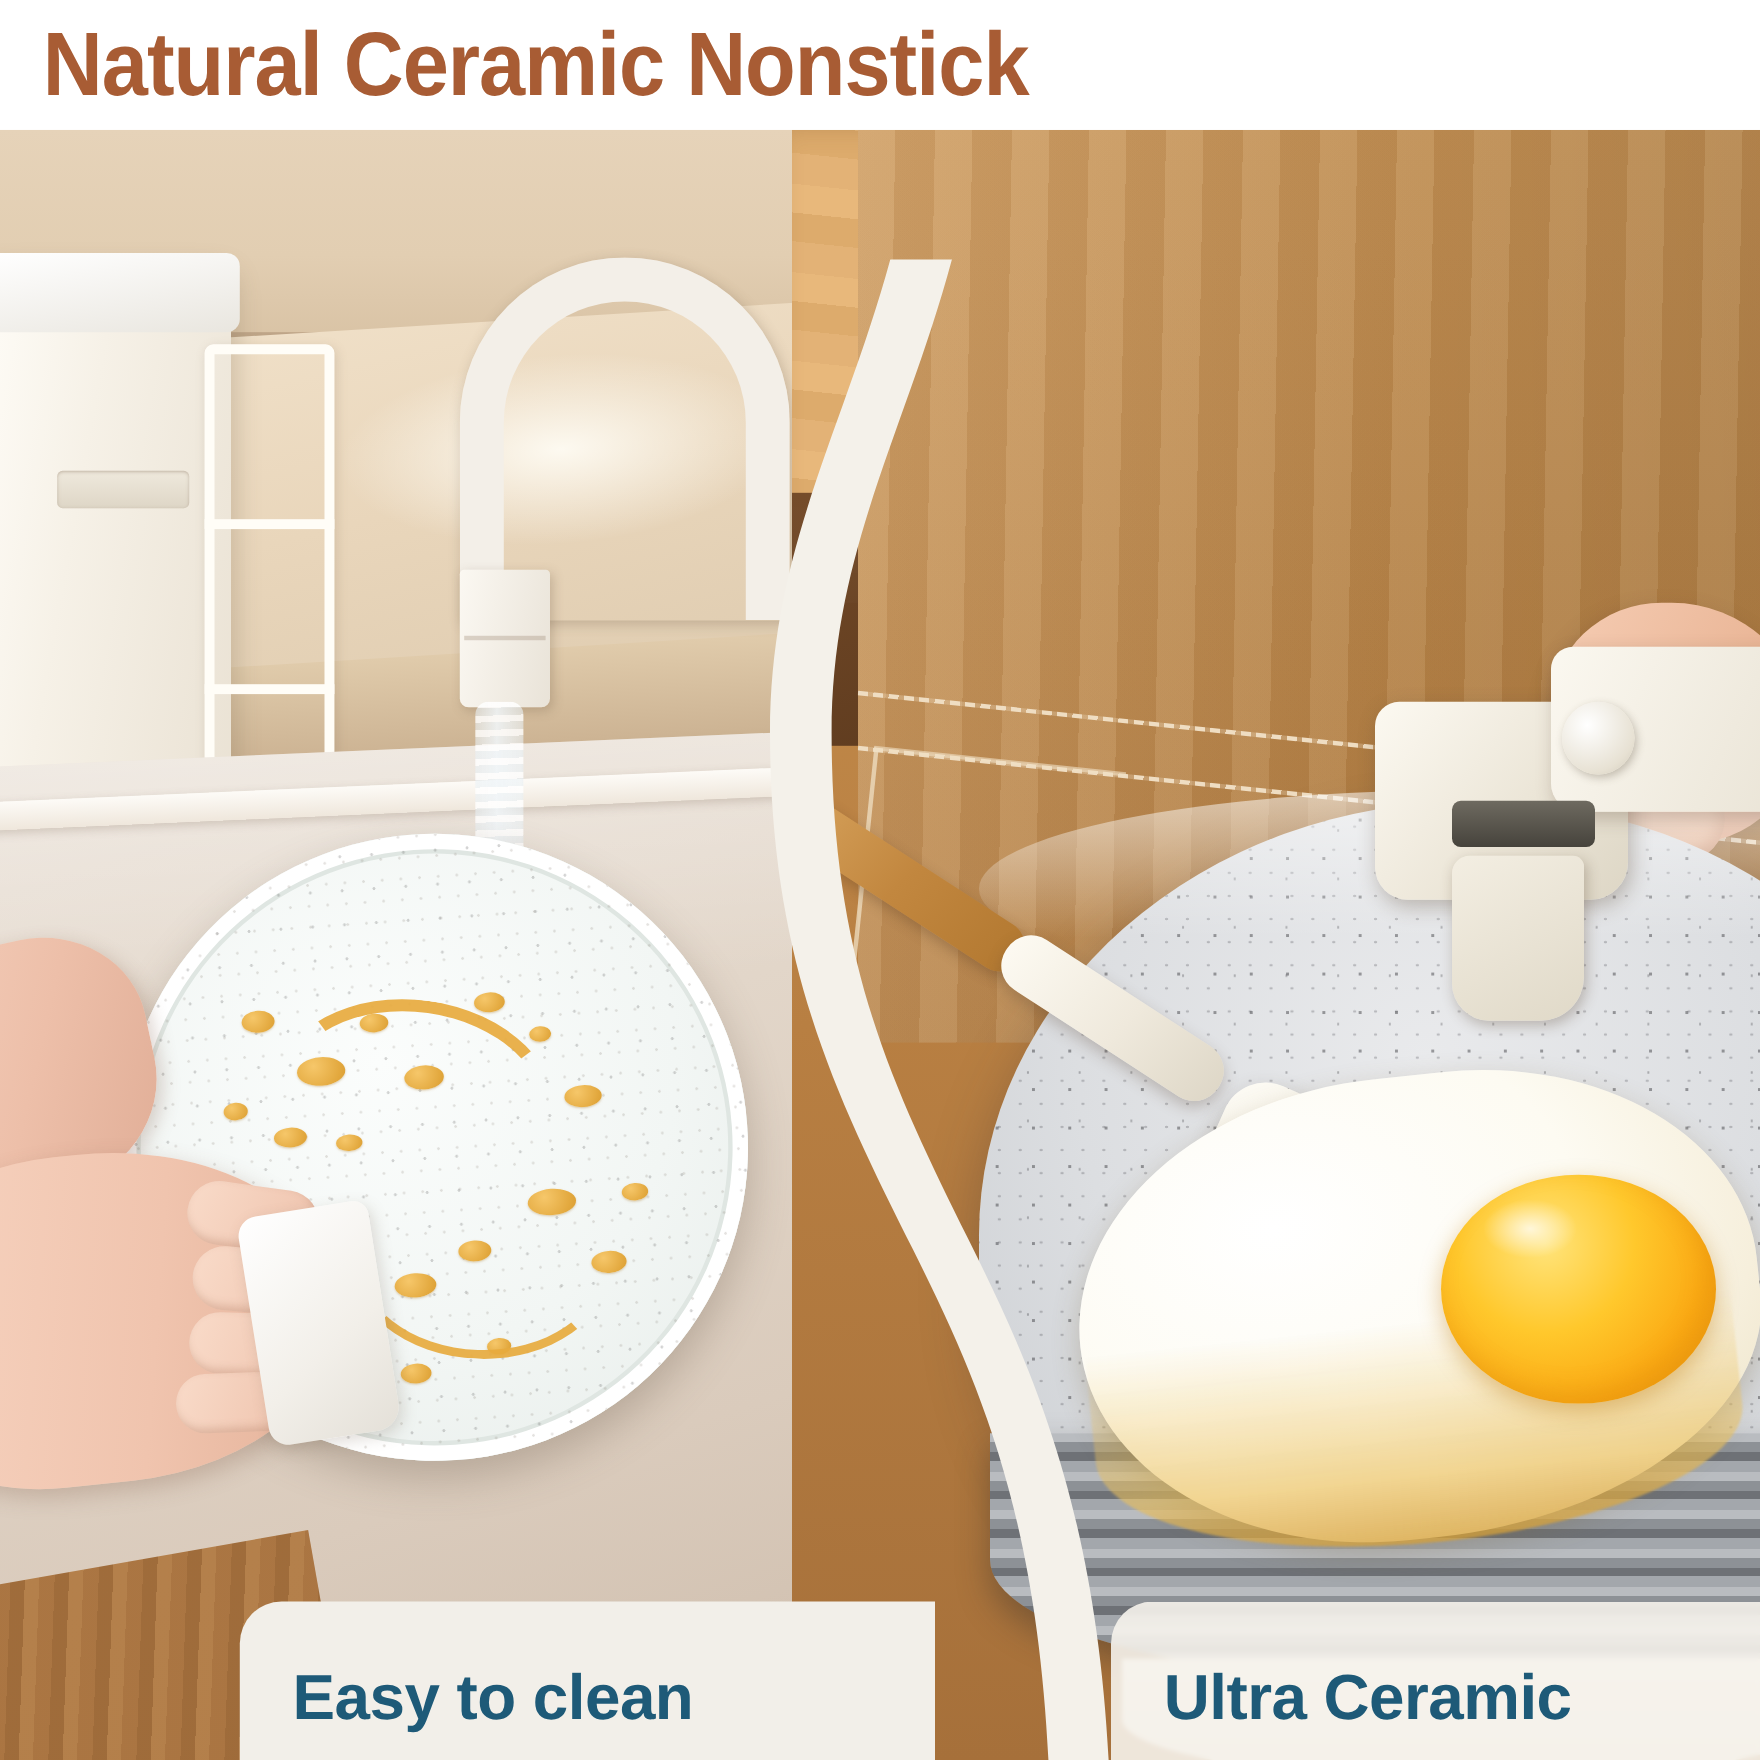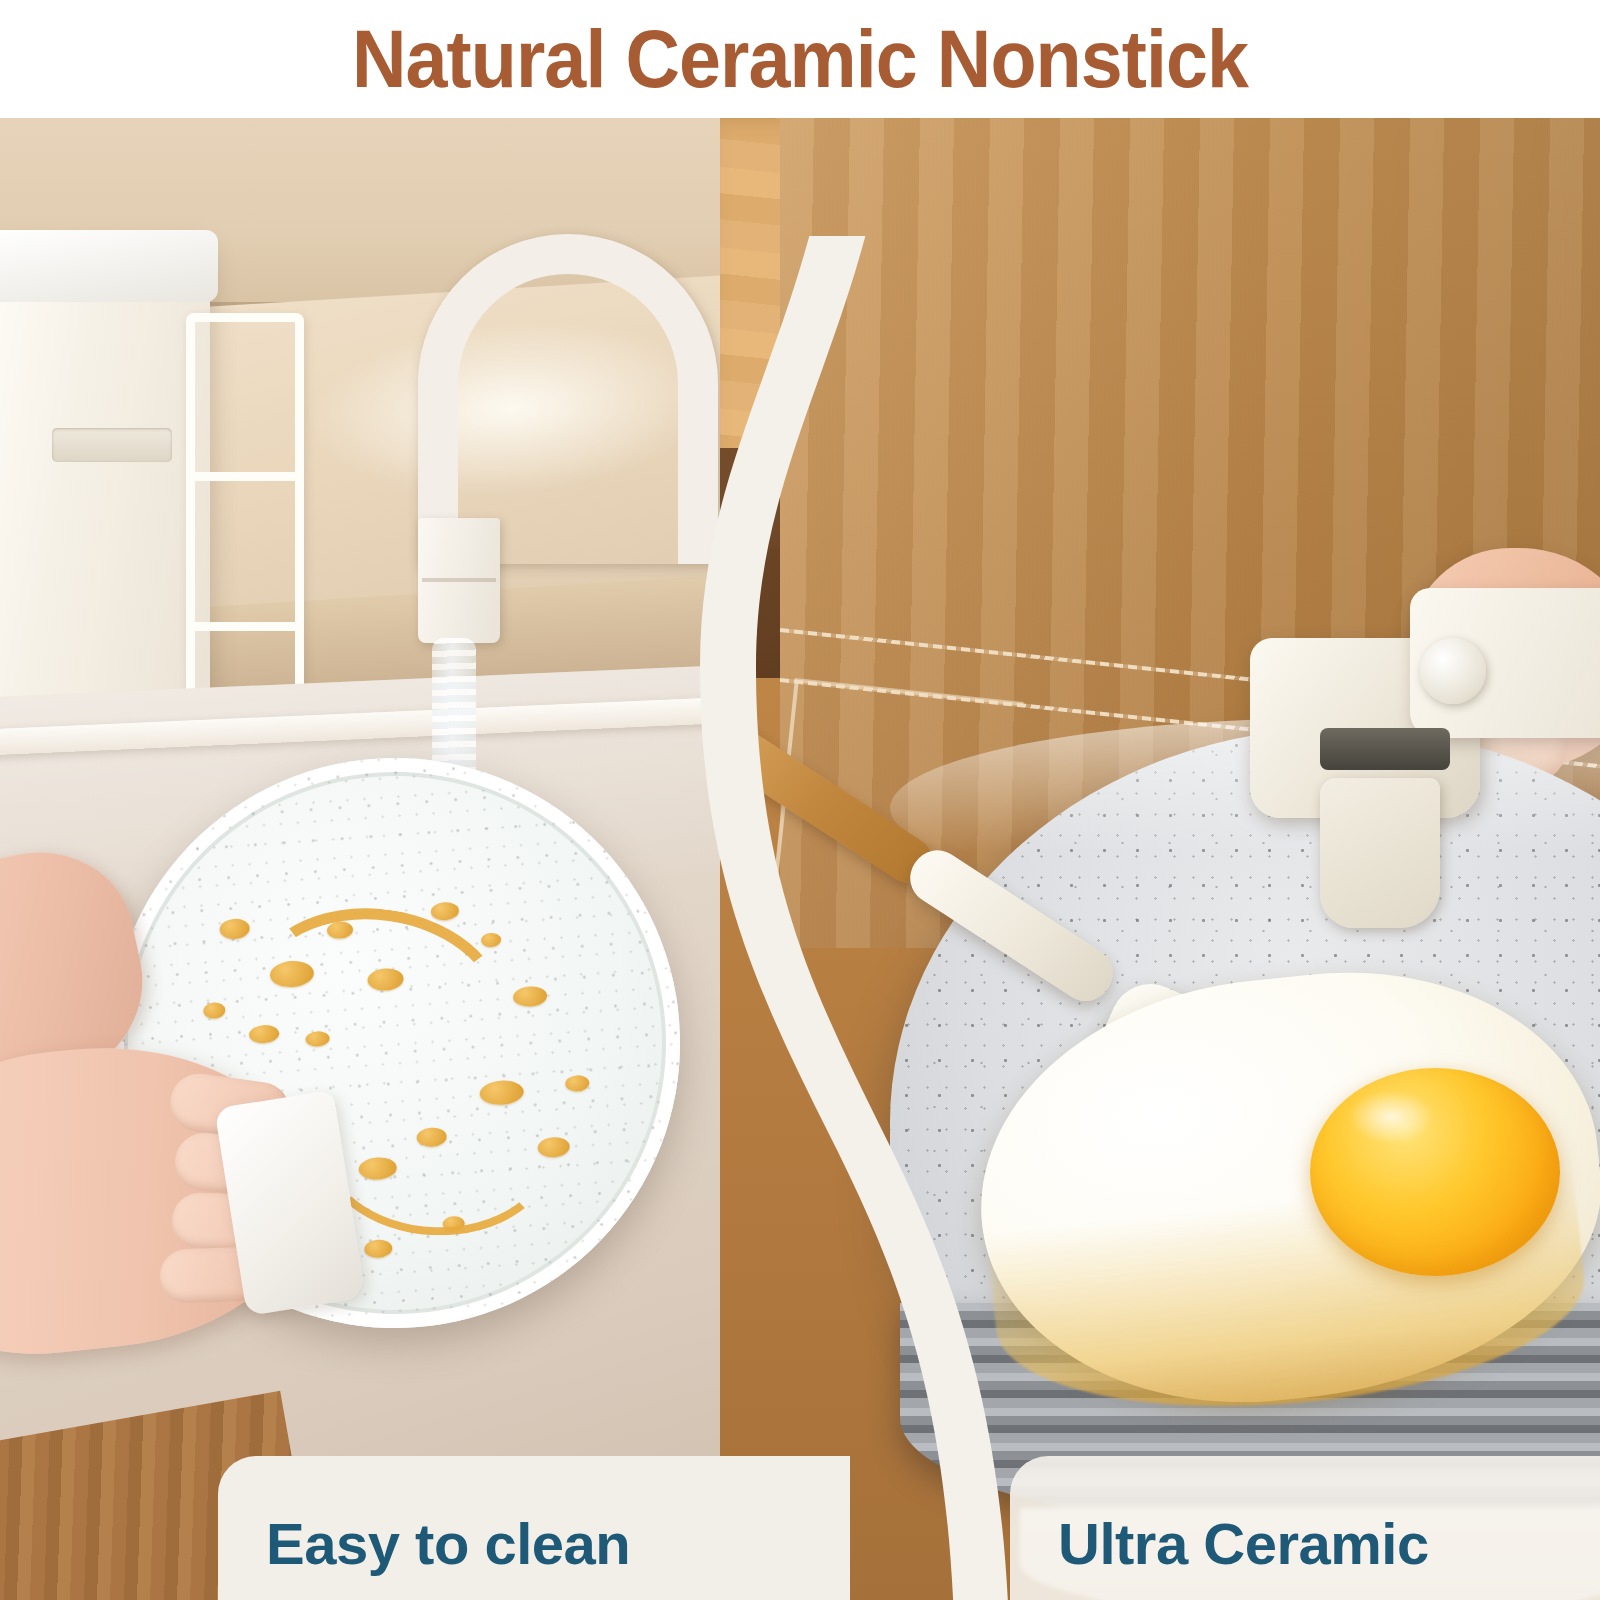"Natural Ceramic Nonstick" #header-band { justify-content: center -> flex-start }
